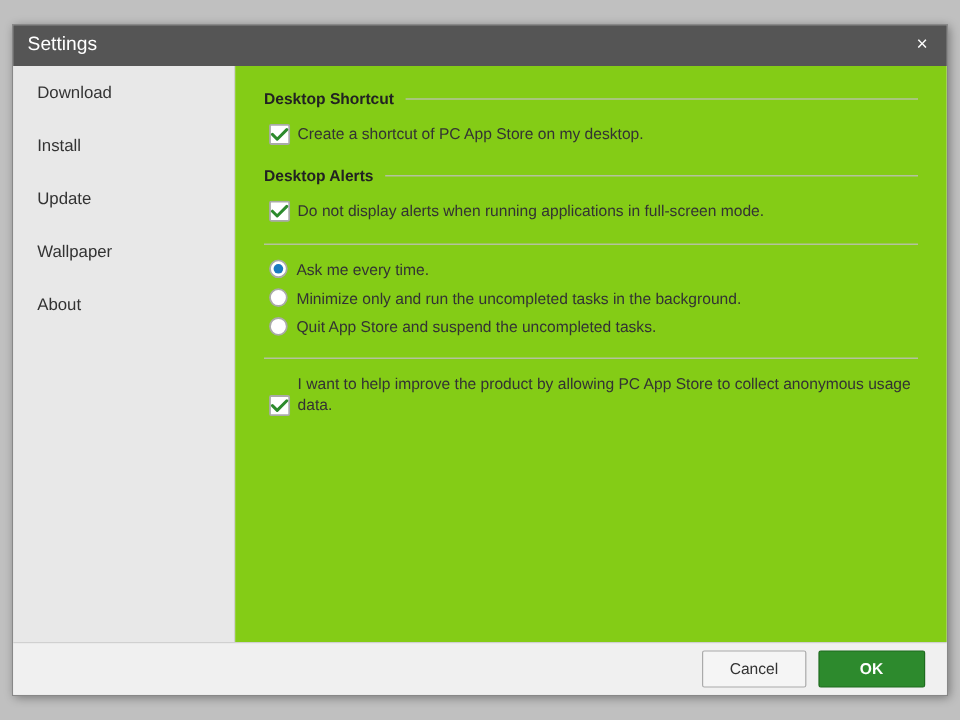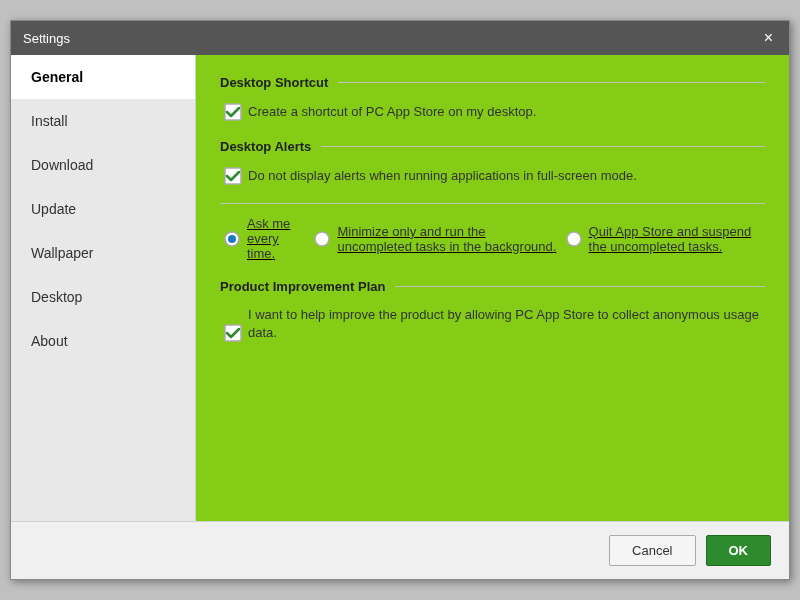"Settings" .titlebar-title { font-size: 13px -> 16px }
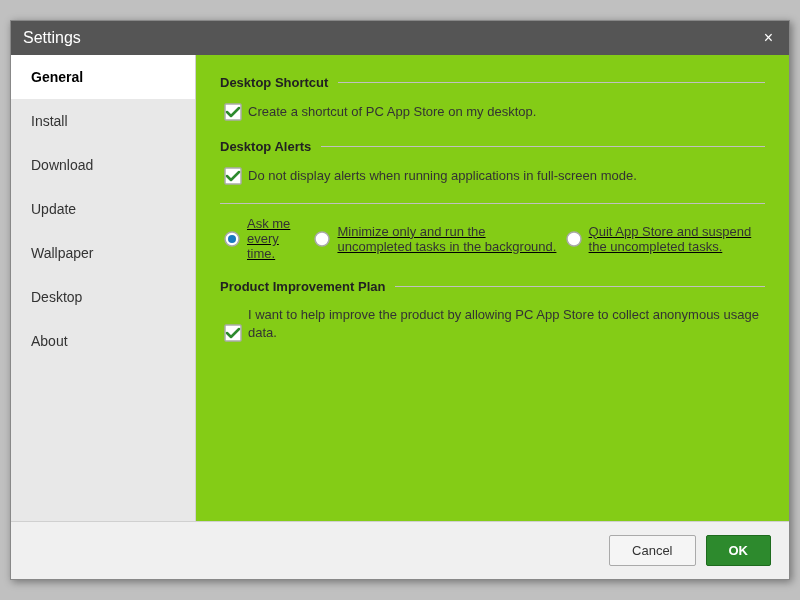"General" div.sidebar-item { html: <div>General</div> -> none }
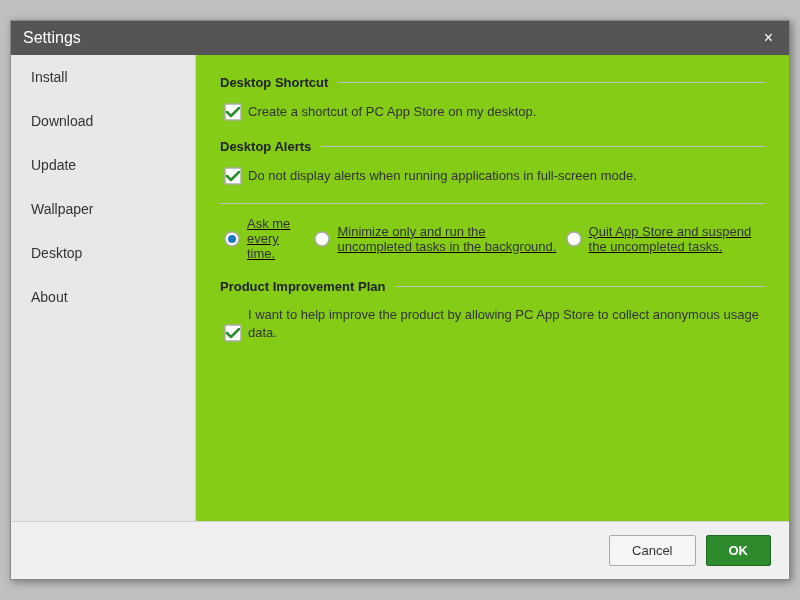"Install" div.sidebar-item { order: before "Download" -> after "Download" }
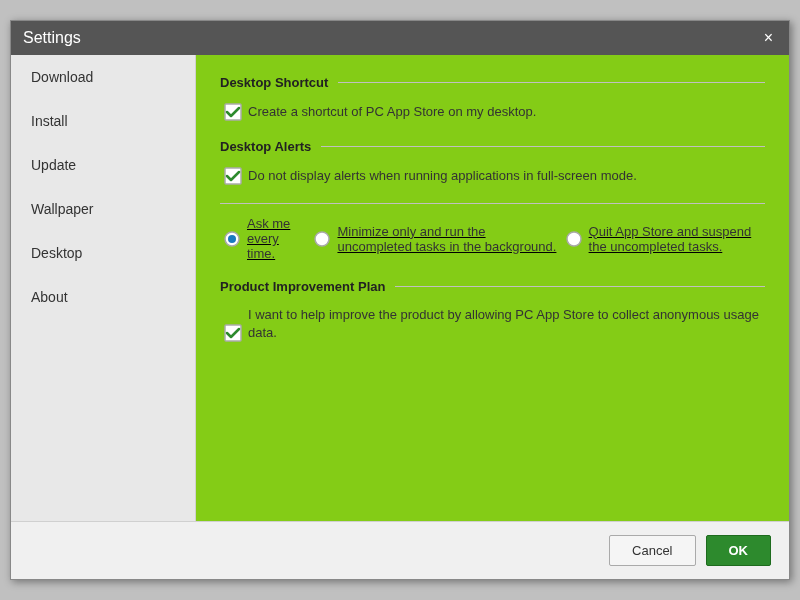"Ask me every time." .radio-group { flex-direction: none -> column; text-decoration: underline -> none }
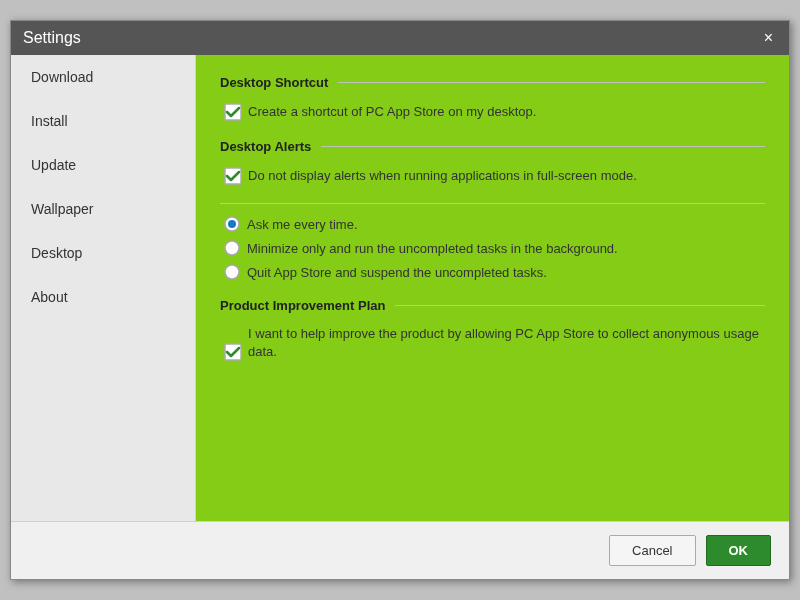"Desktop" div.sidebar-item { html: <div>Desktop</div> -> none }
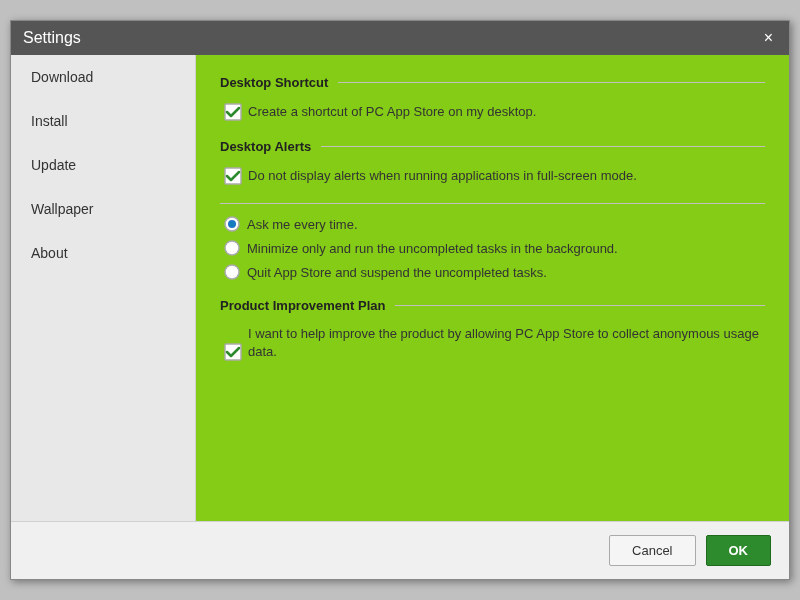"Product Improvement Plan" span.section-title { html: <span>Product Improvement Plan</span> -> none }
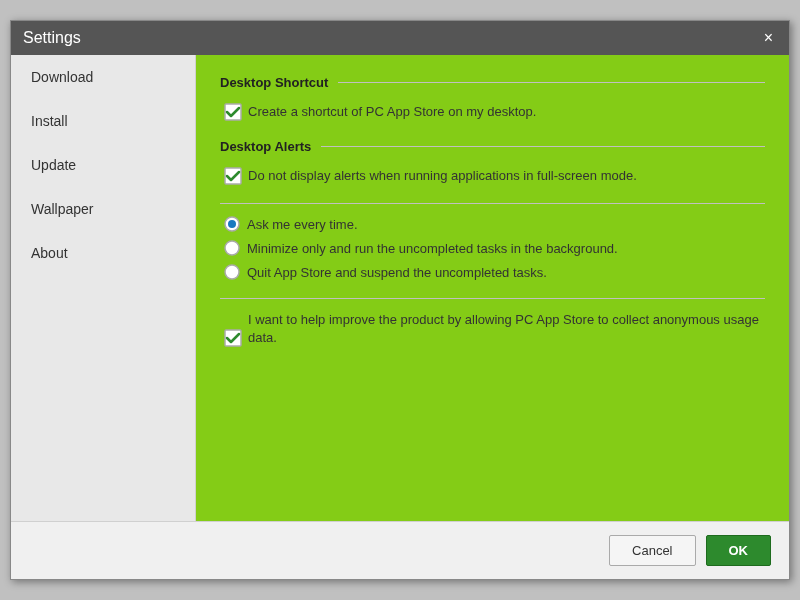"Cancel" .footer { height: 58px -> 44px }
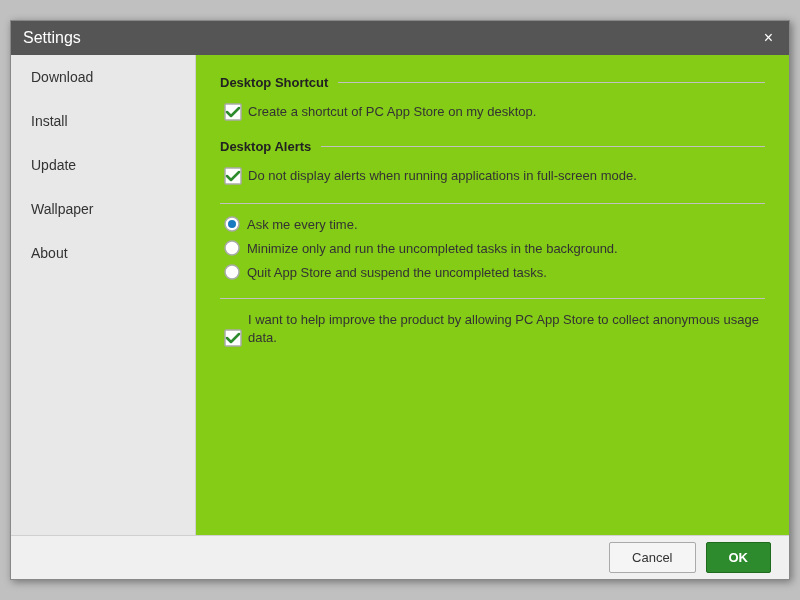"OK" .btn-primary { padding: 7px 22px -> 7px 34px }
